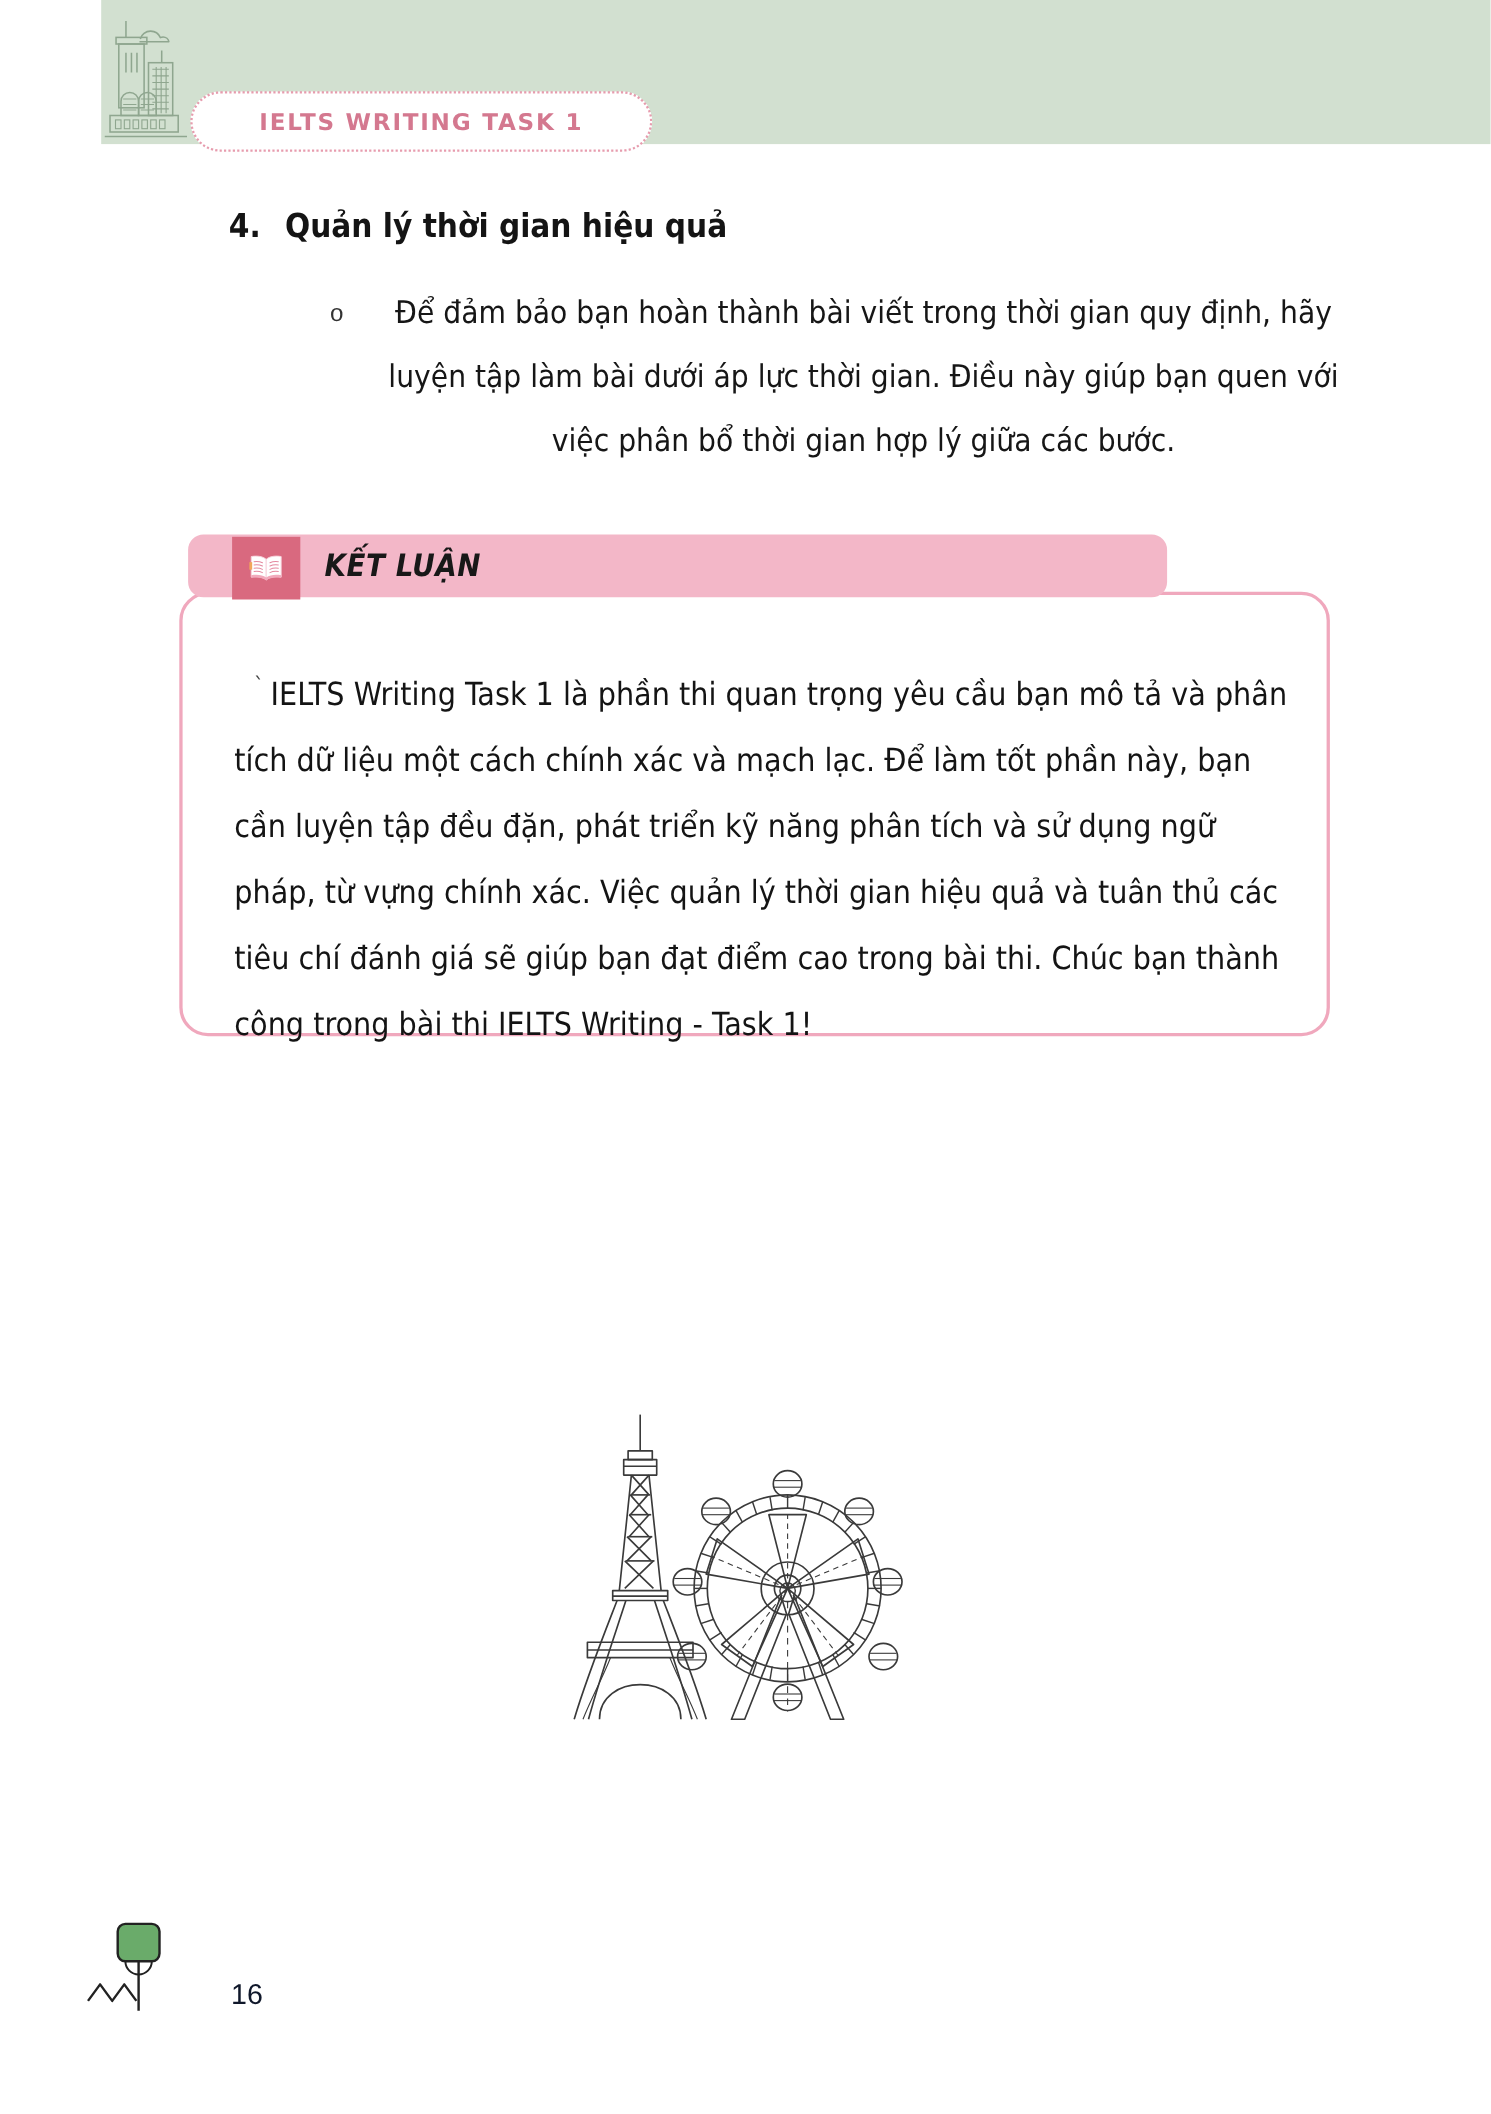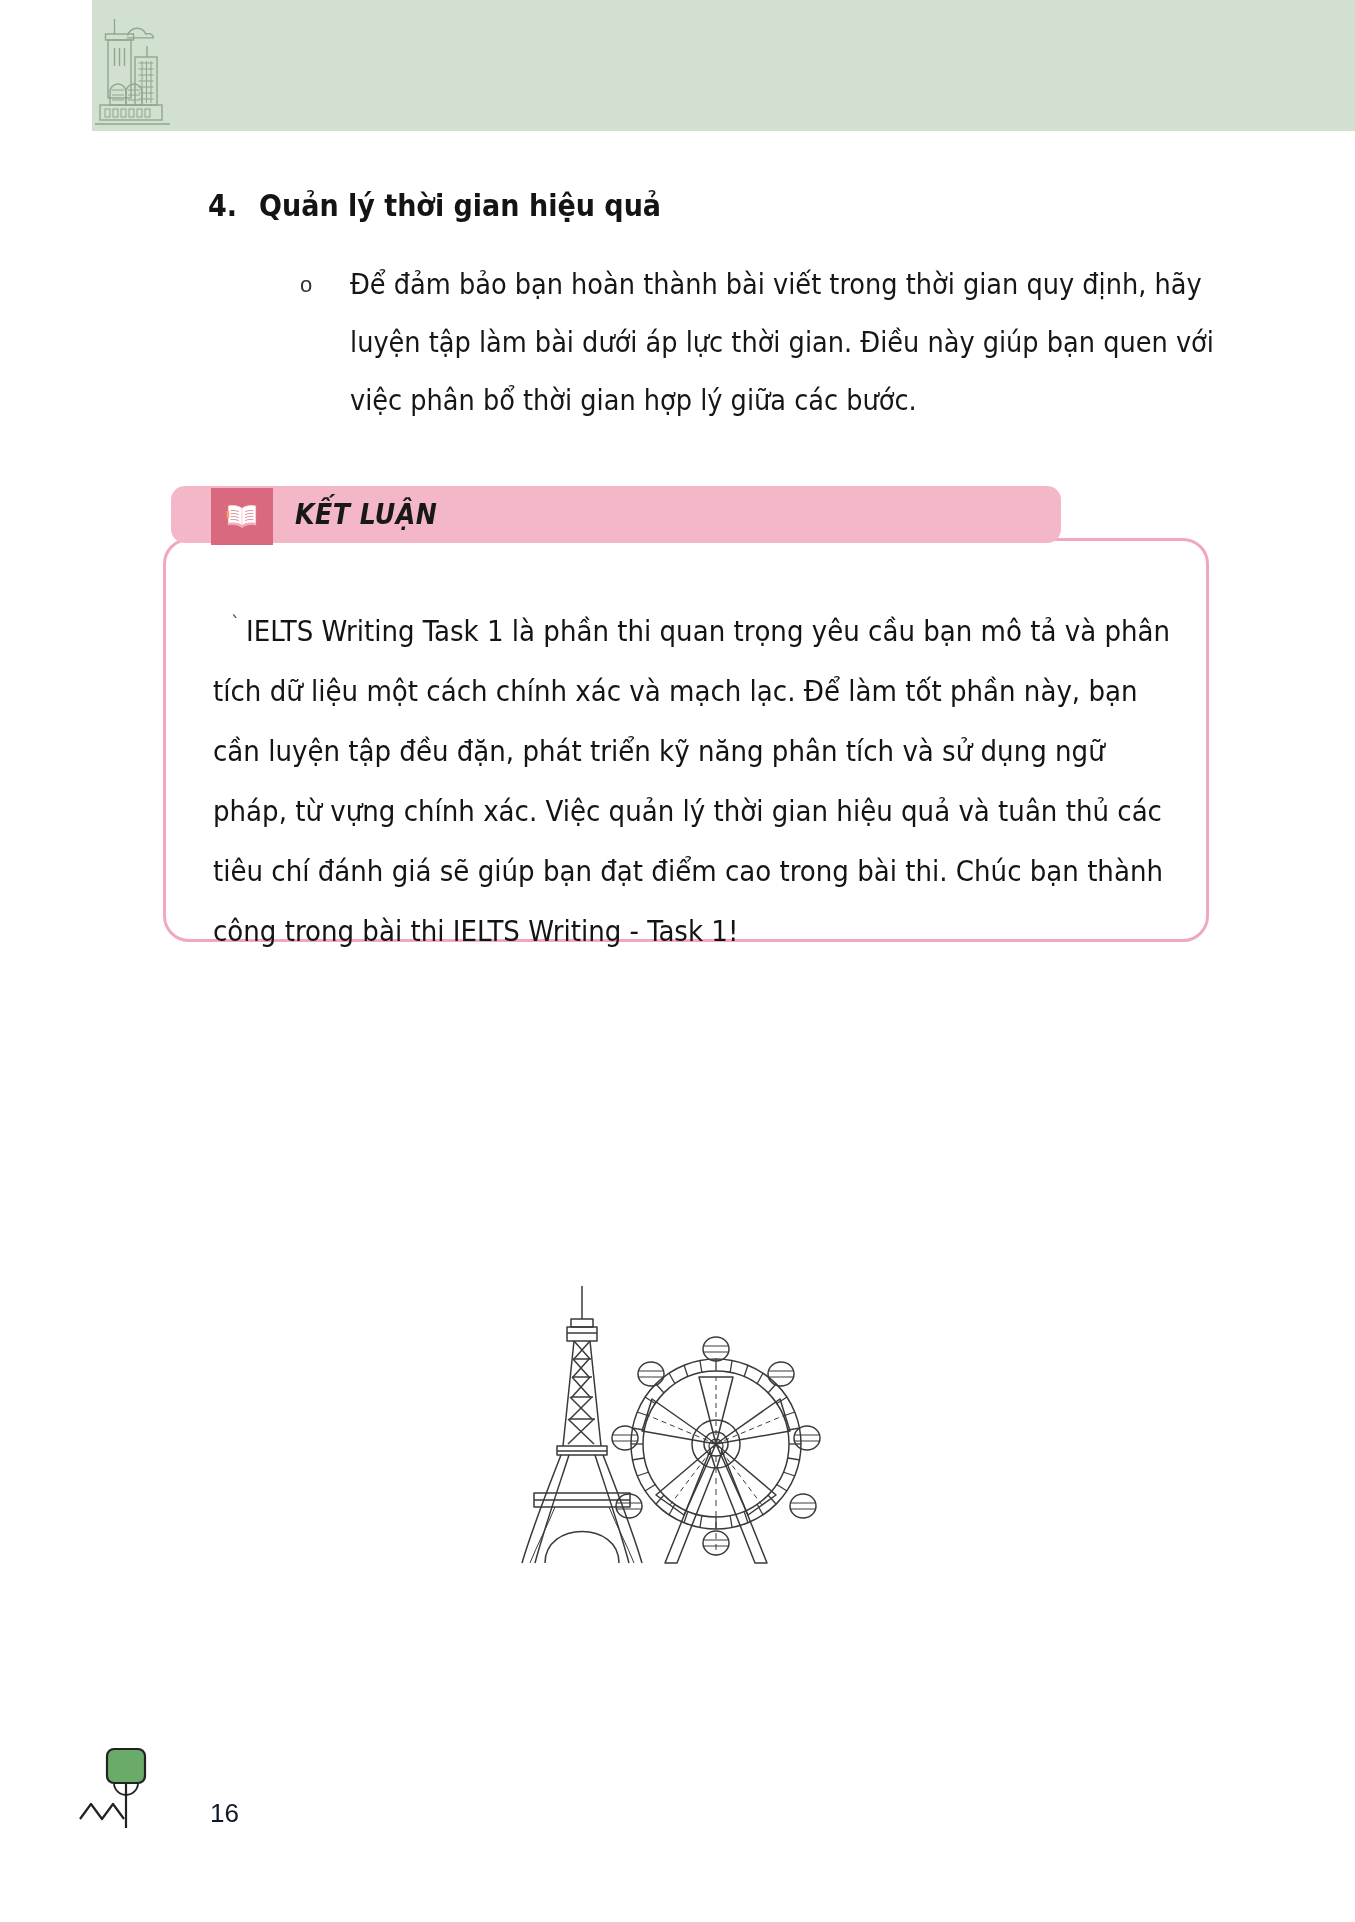"IELTS WRITING TASK 1" div.header-pill { html: none -> <div> <span>IELTS WRITING TASK 1</span> </div> }
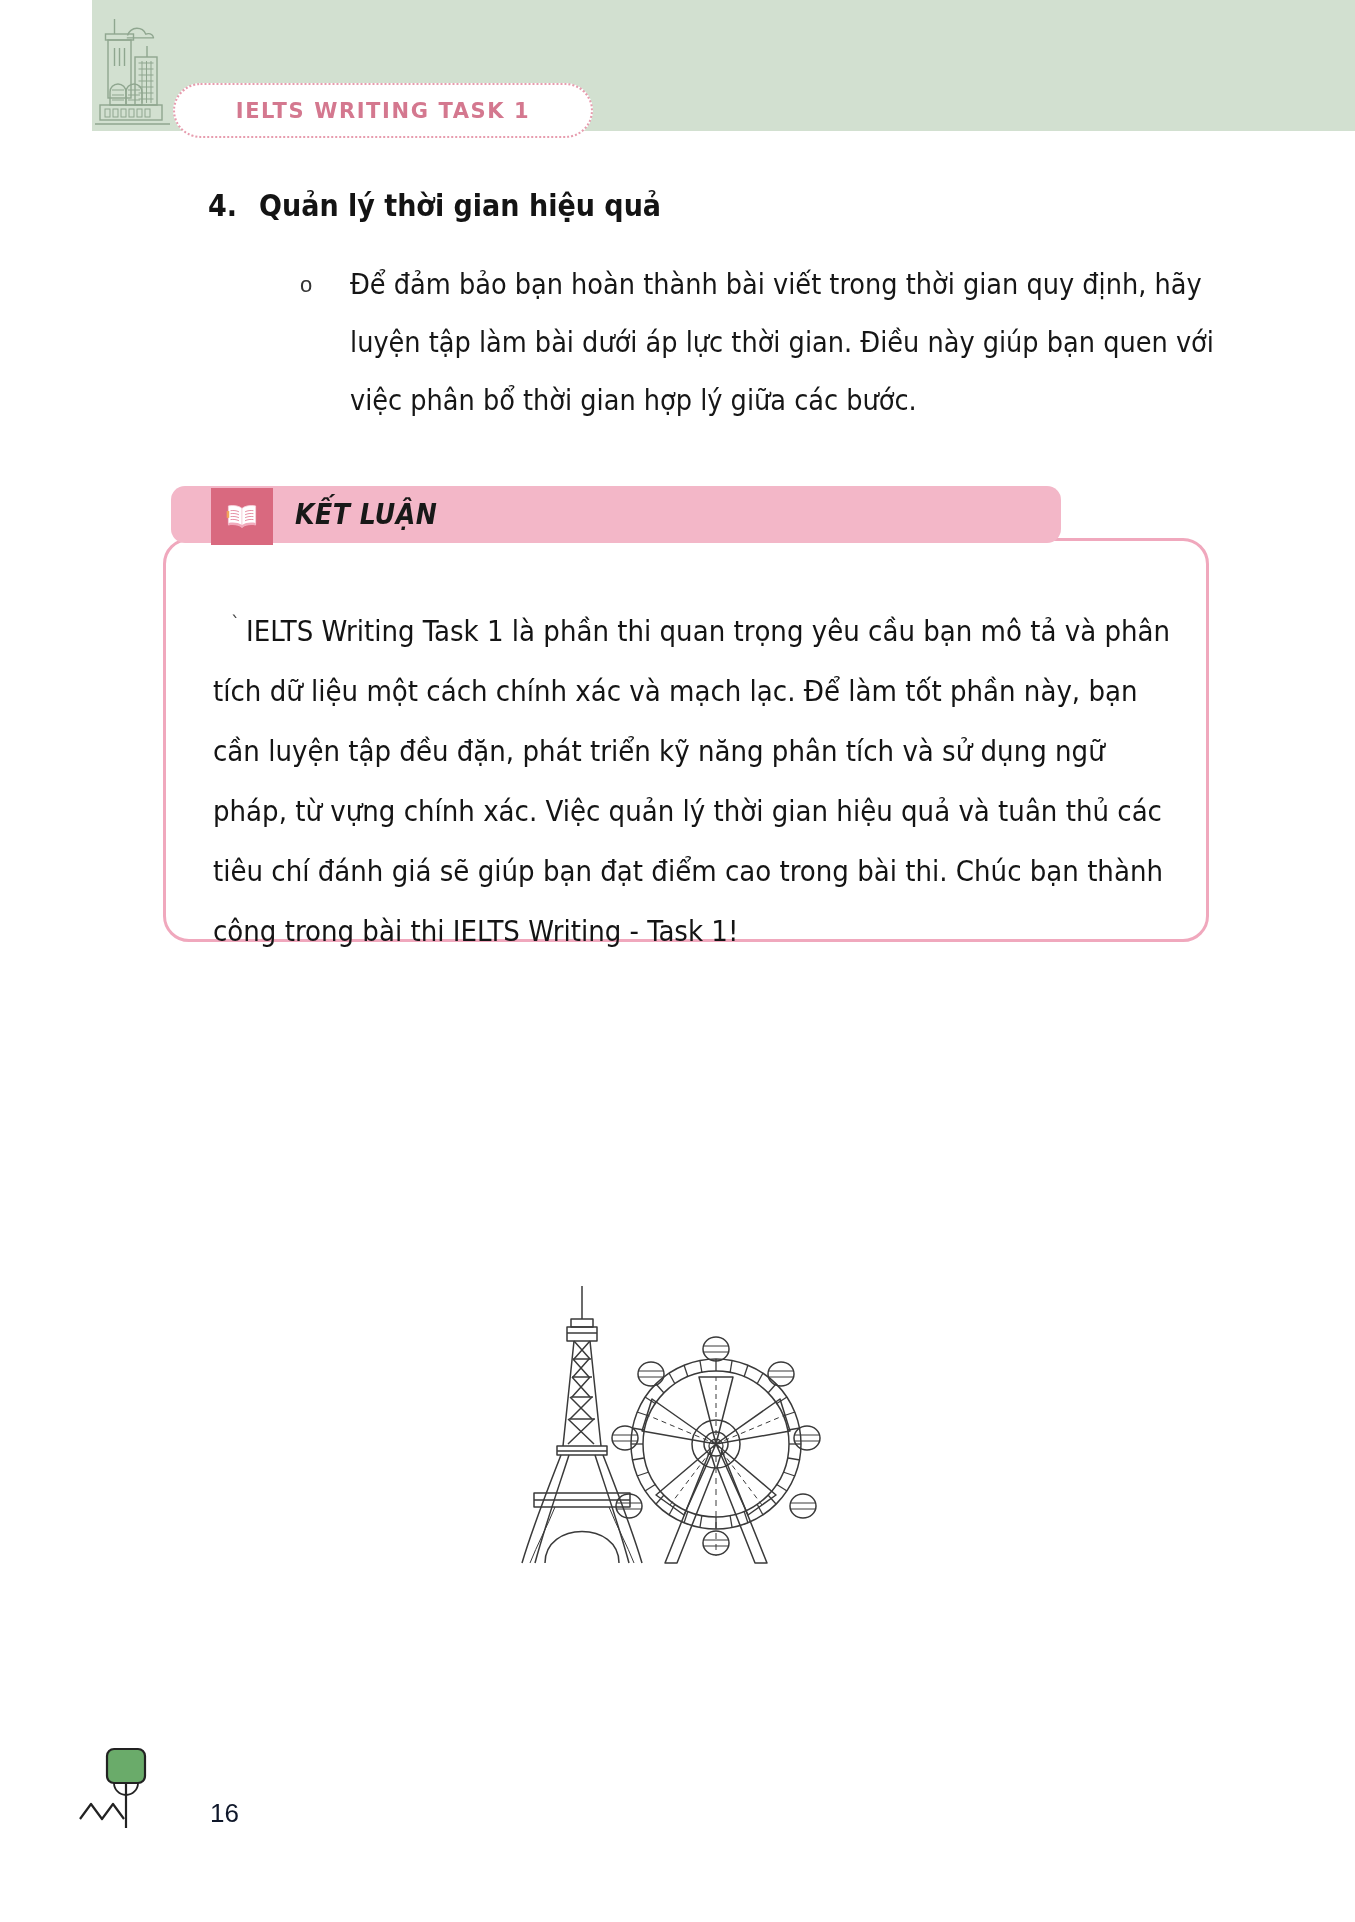"Để đảm bảo bạn hoàn" .bullet-text { text-align: none -> center }
